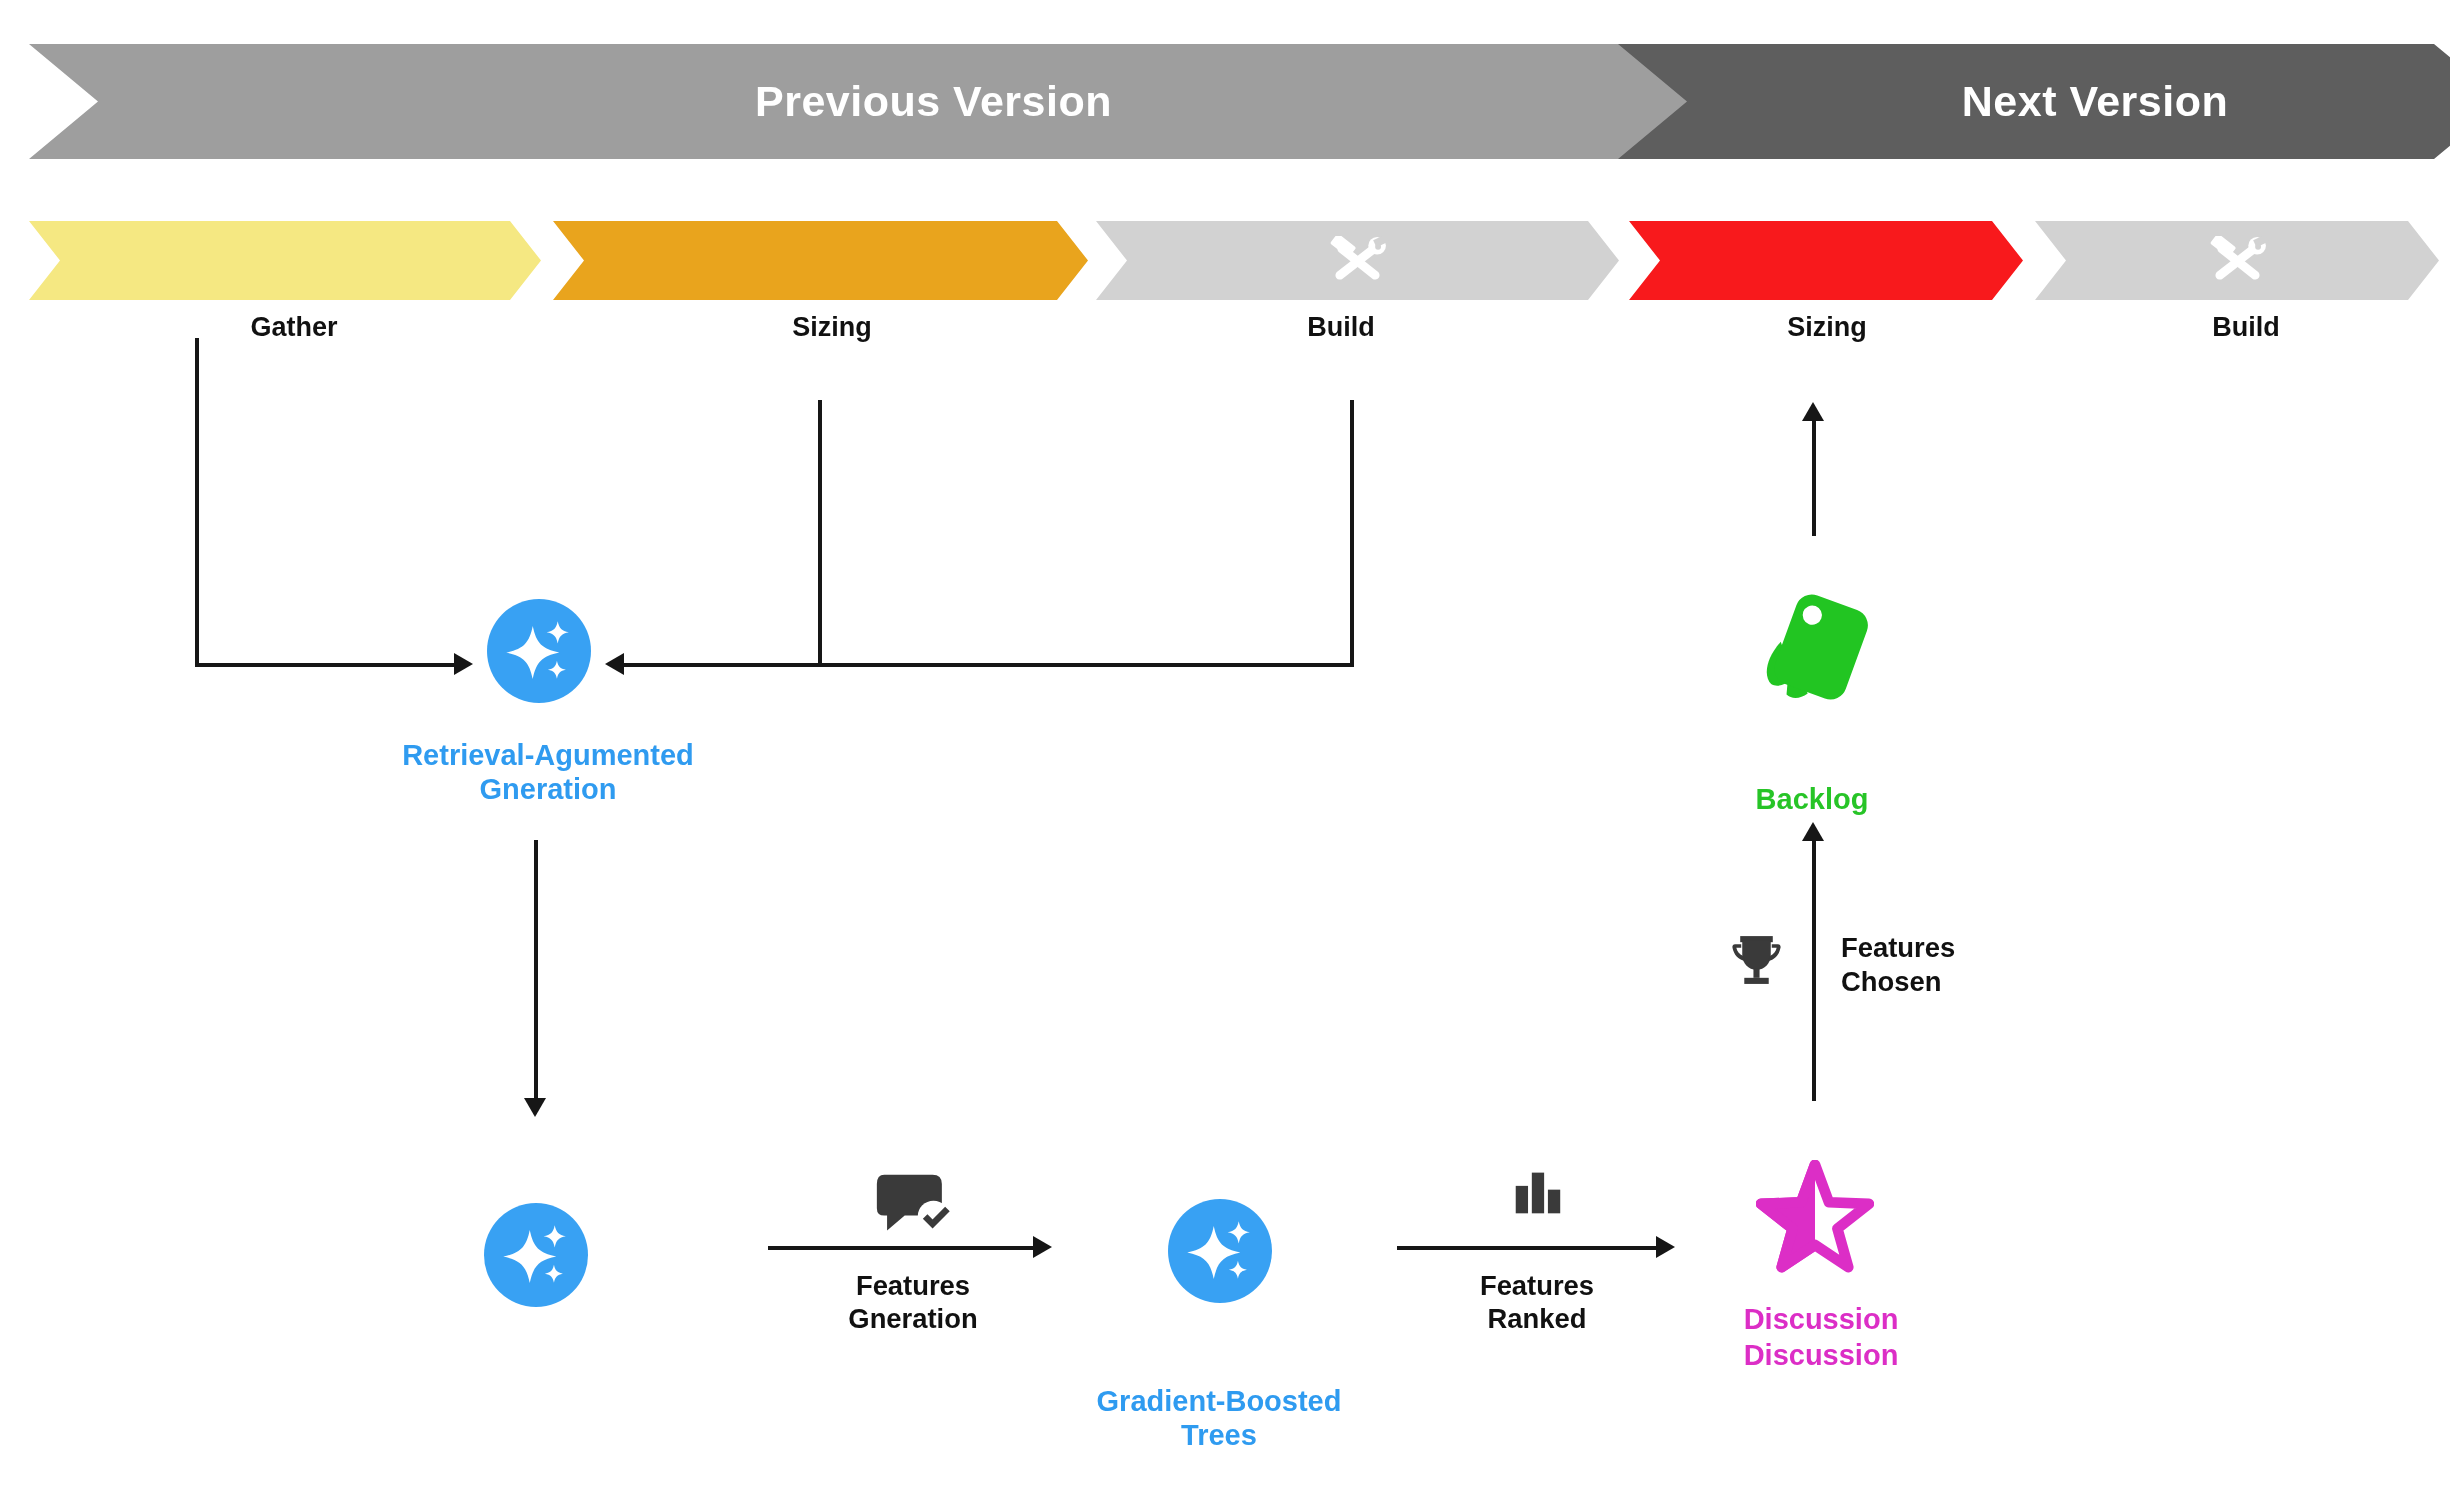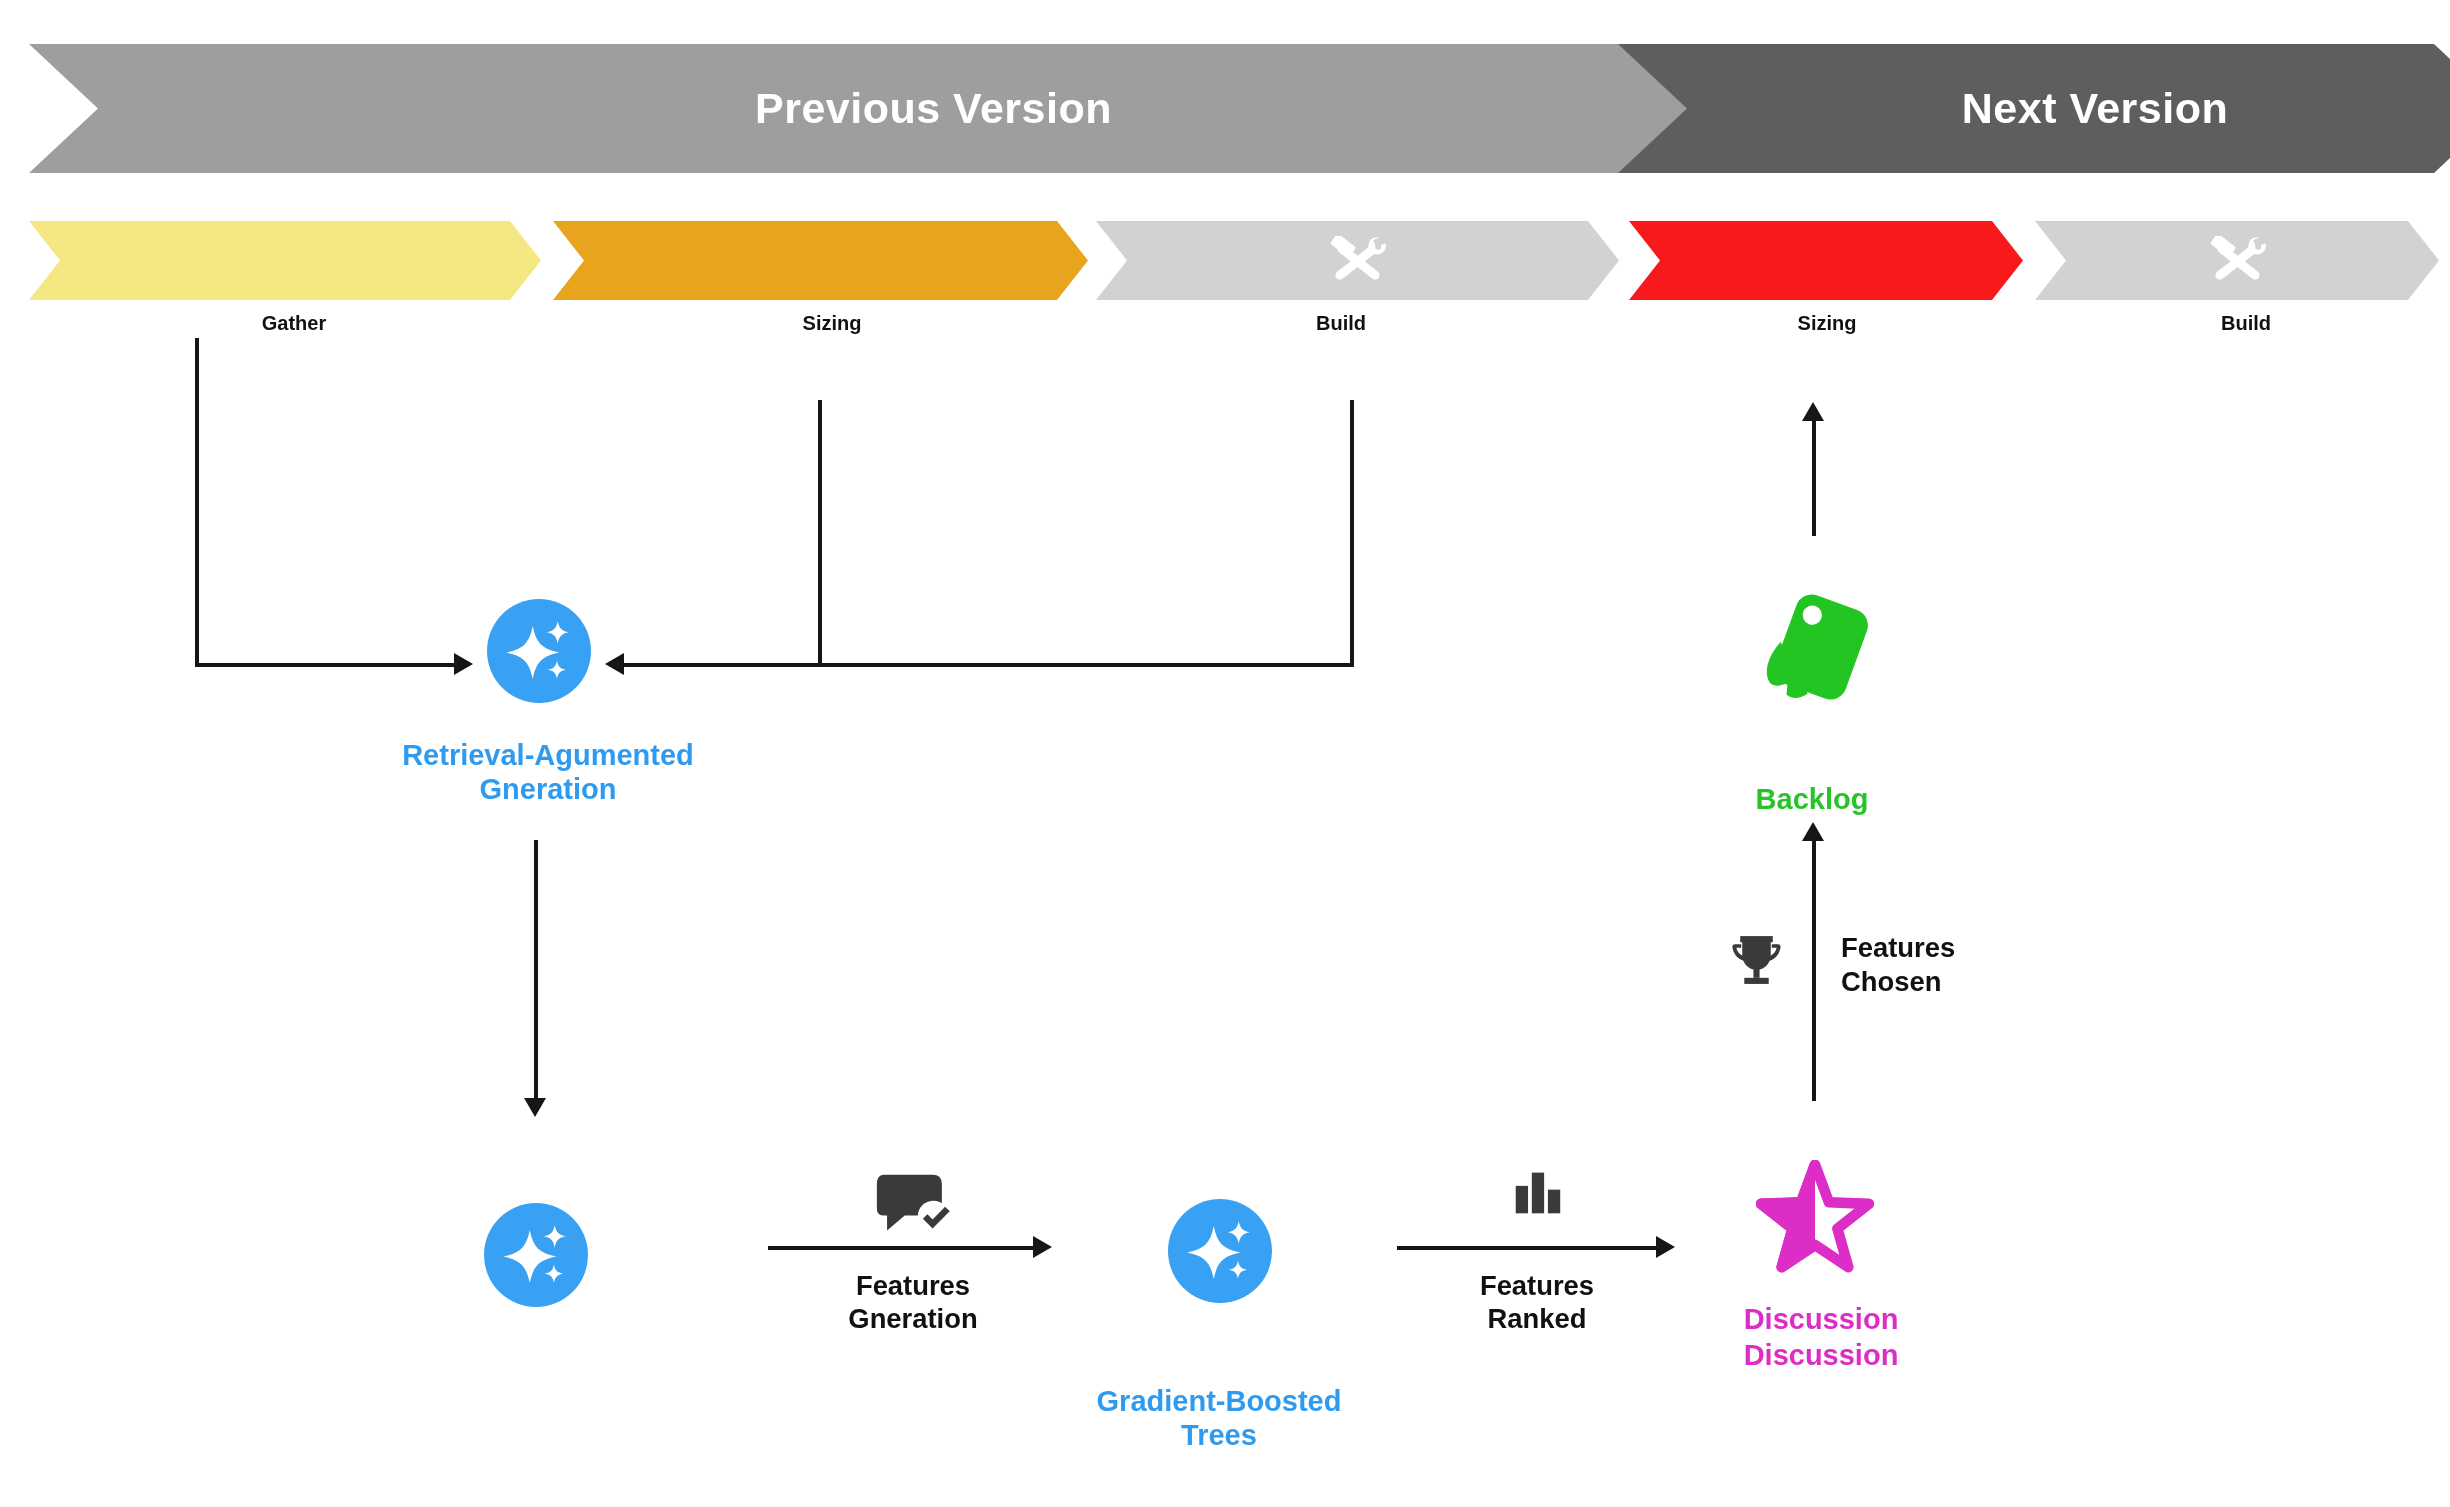"Previous Version" .banner { height: 129px -> 115px }
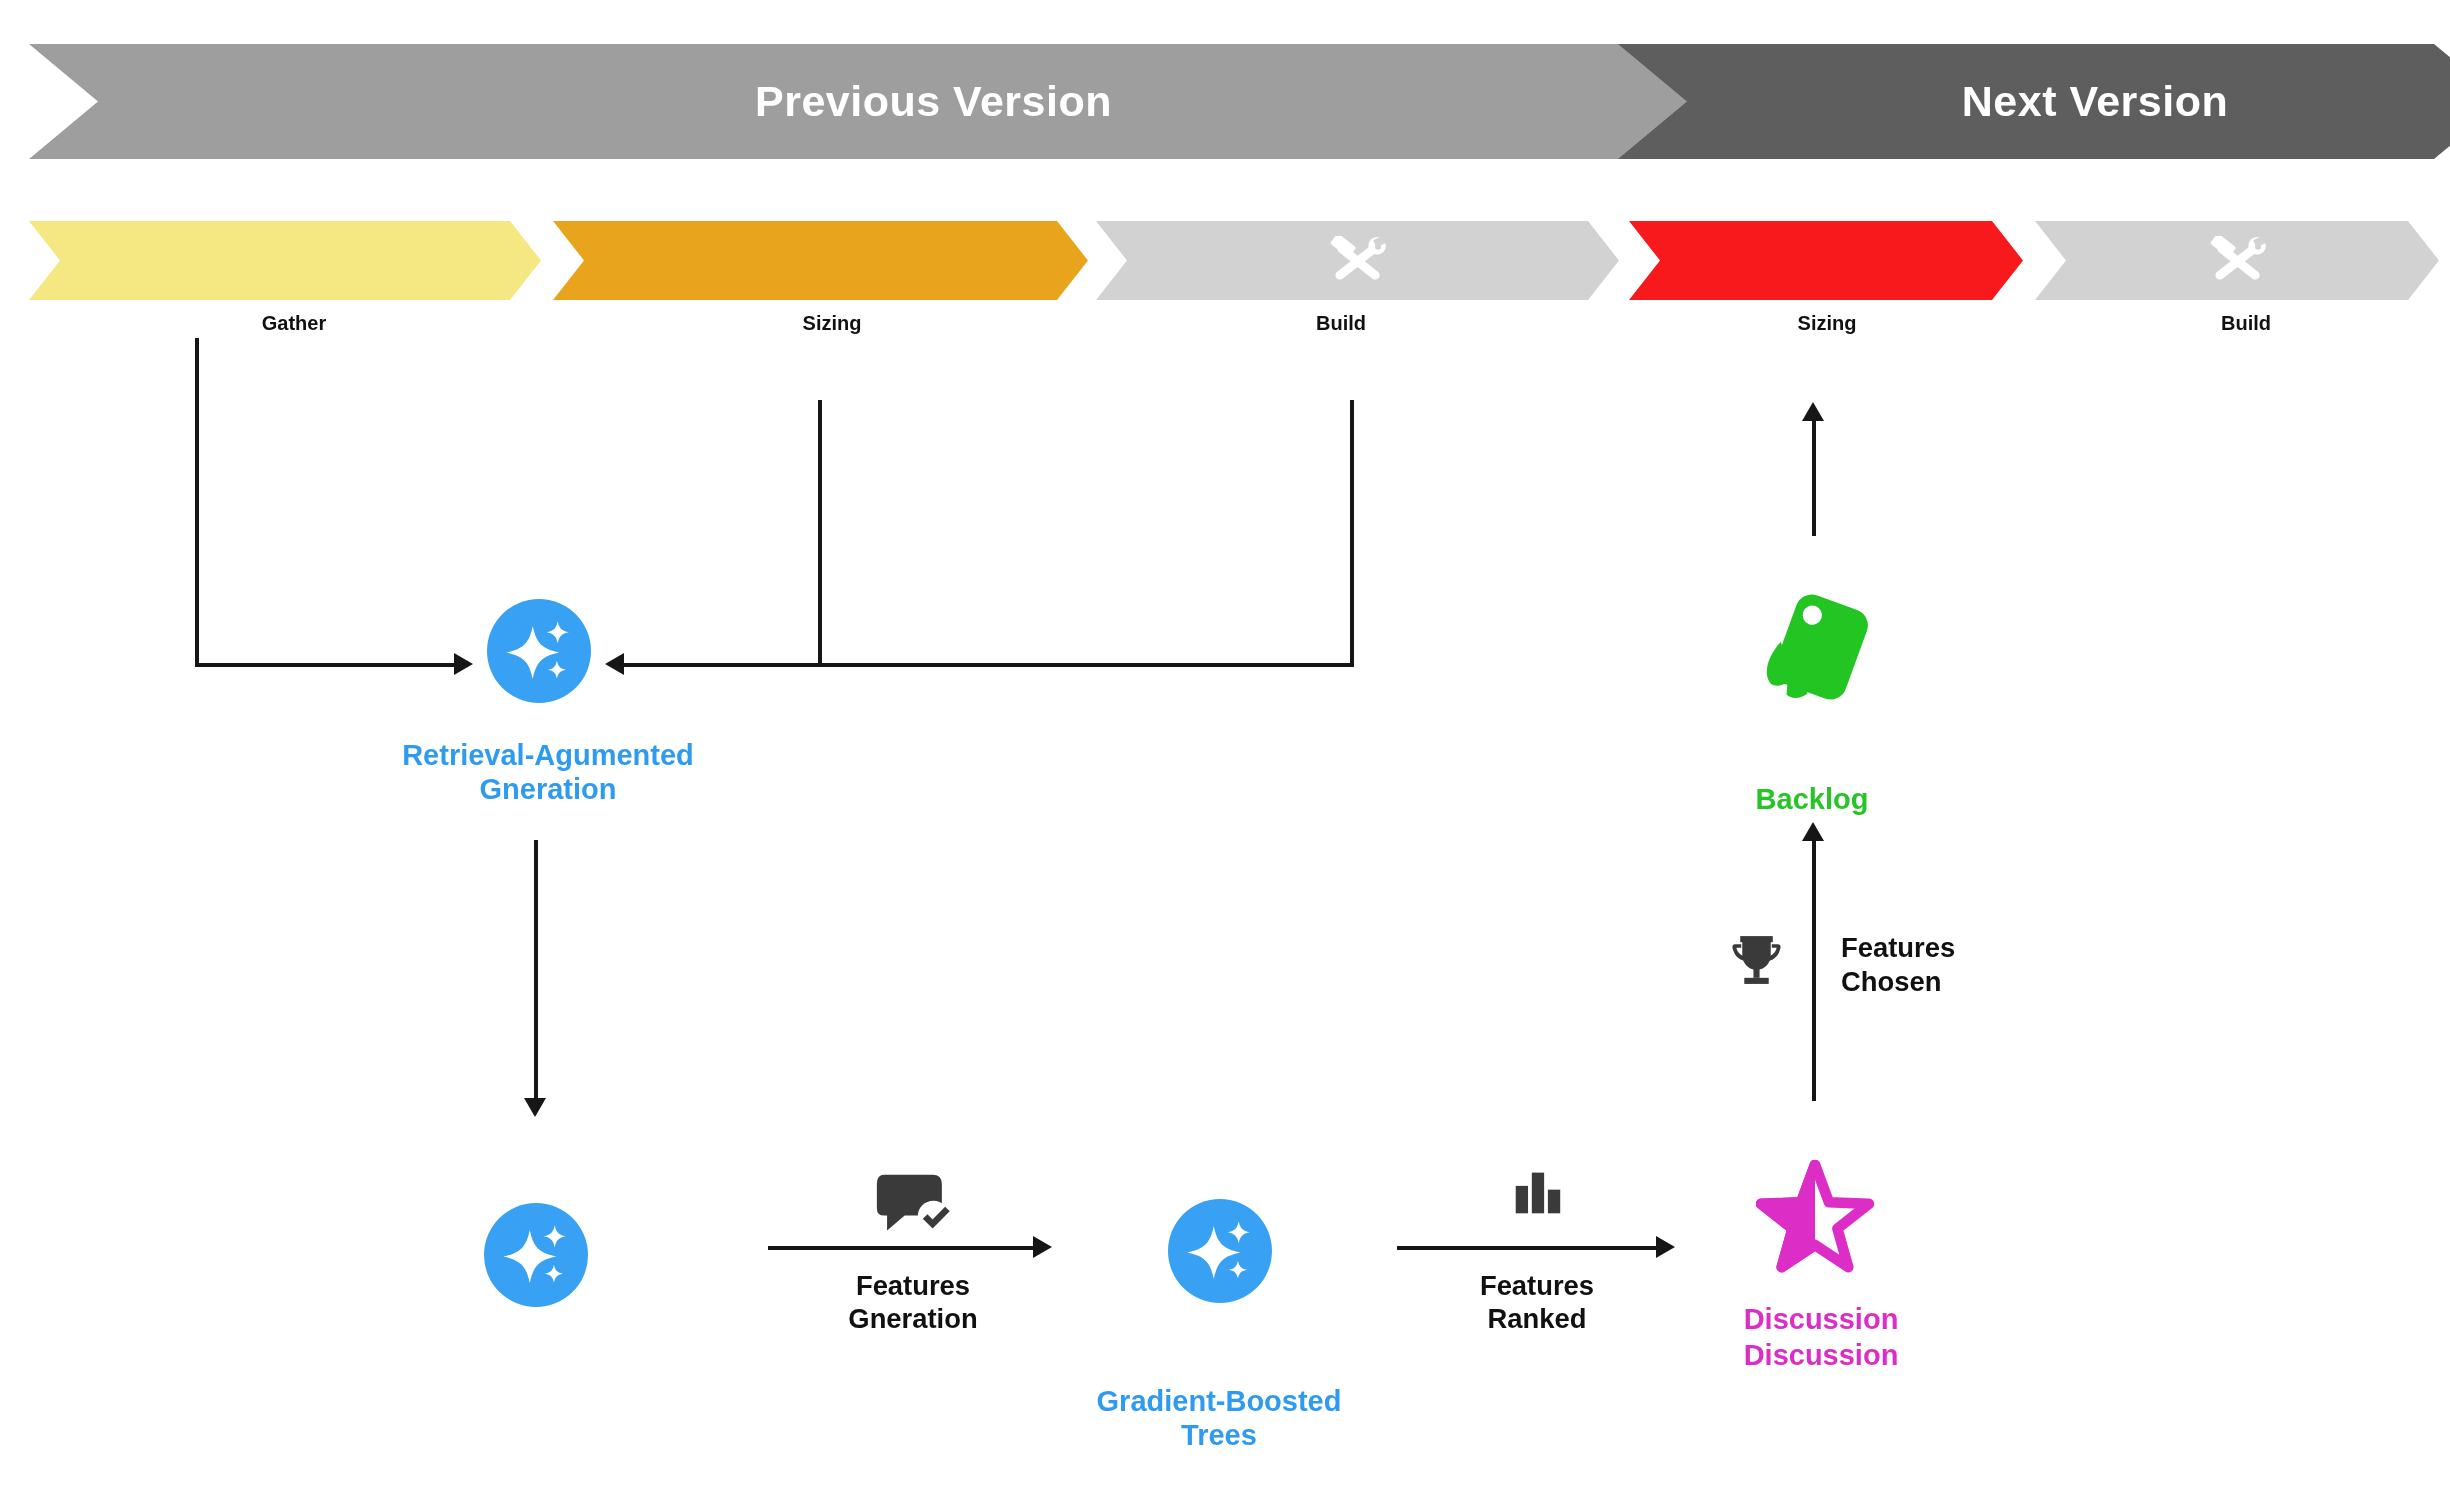"Gather" .stage-label { font-size: 20px -> 27px }
